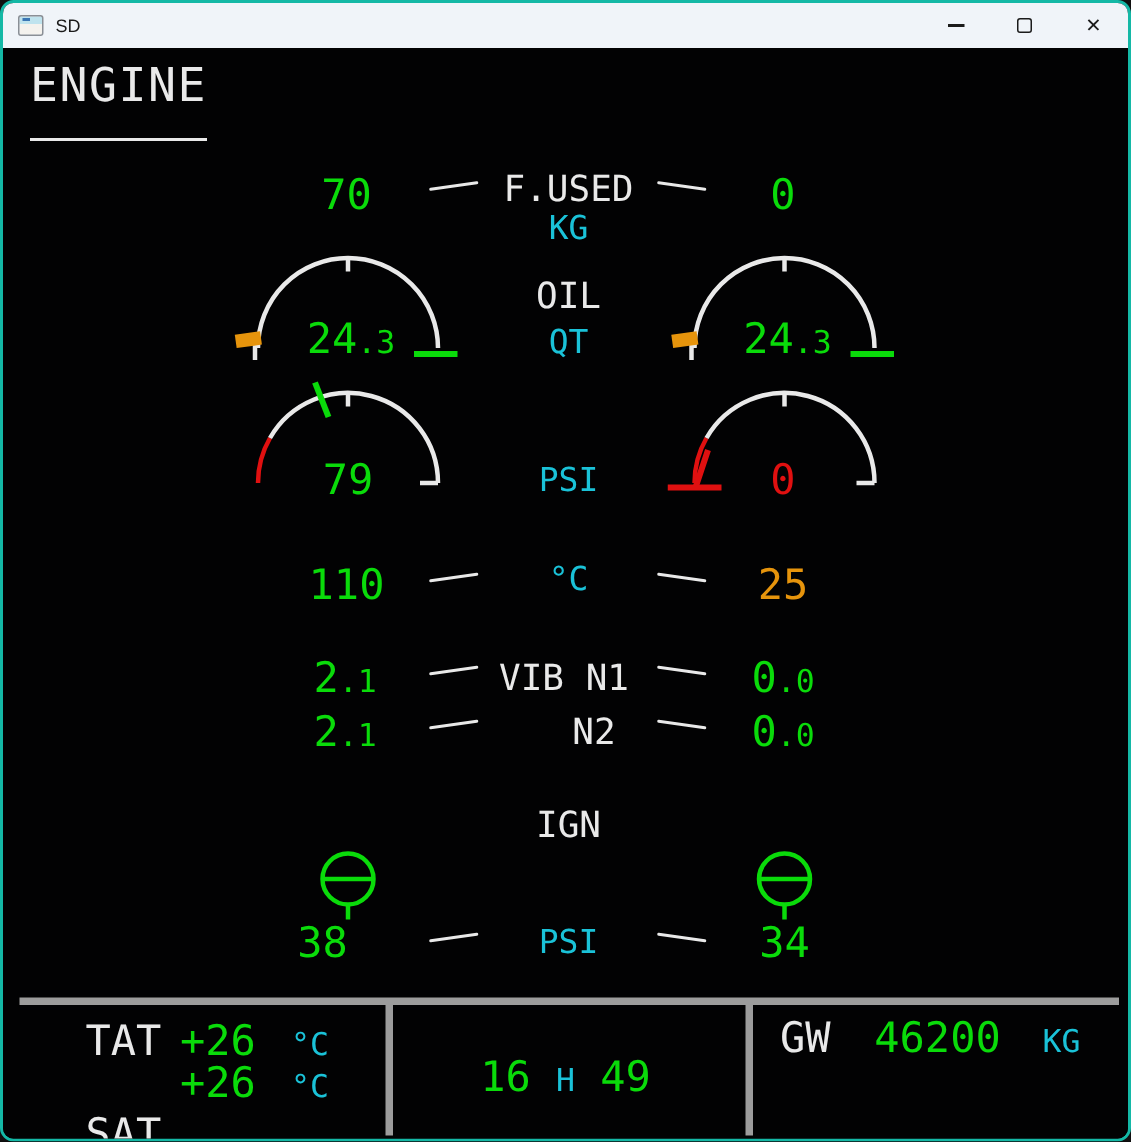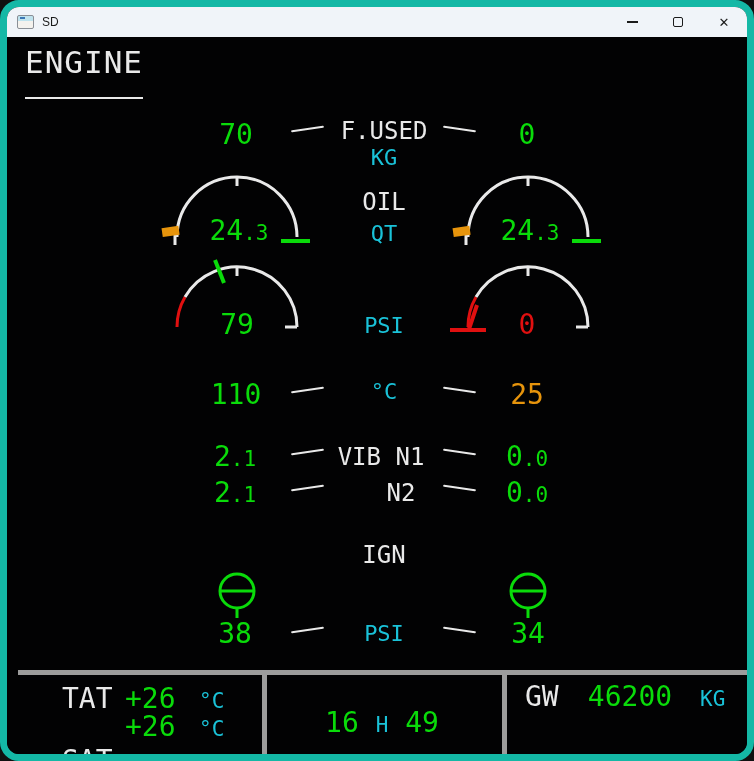"SD" .window { border: 7px solid #14b8a6 -> 2px solid #14b8a6; border-radius: 19px -> 9px }
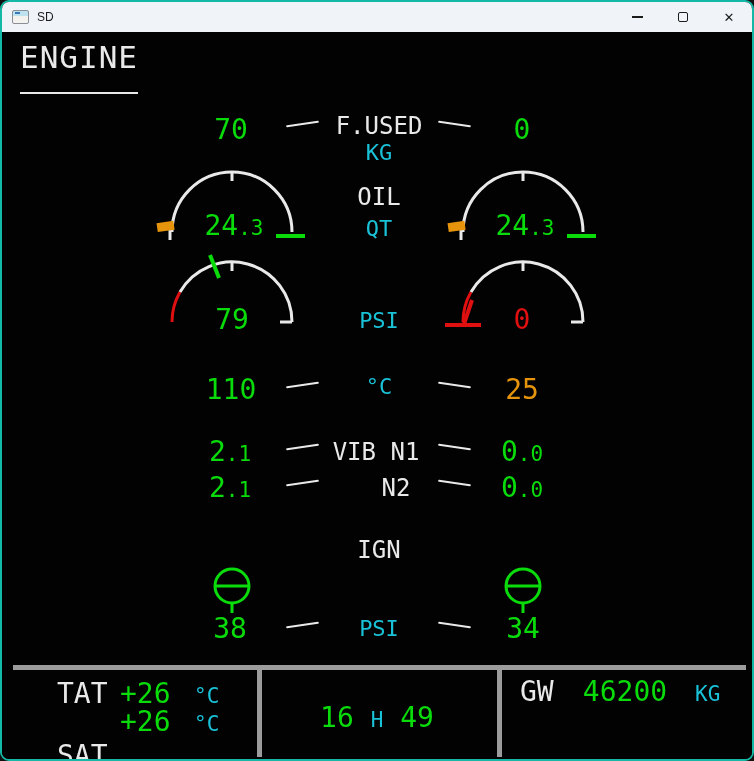"38" div.abs { left: 228px -> 213px }
